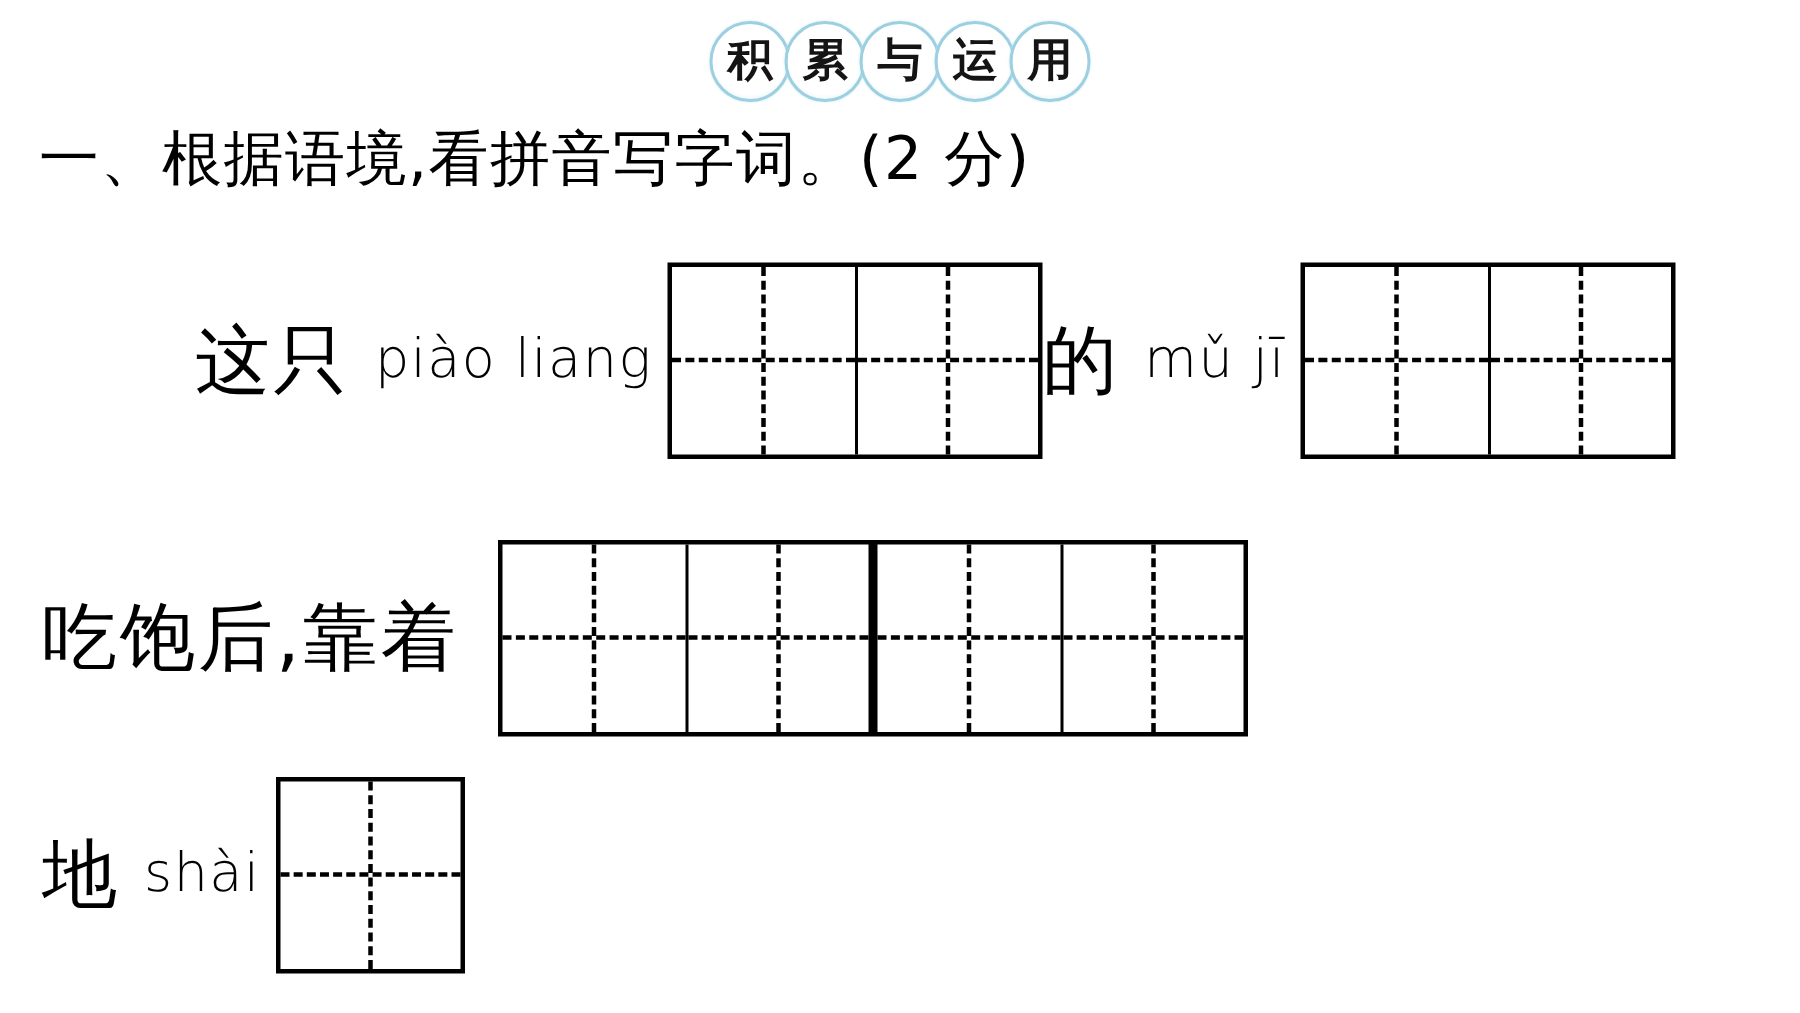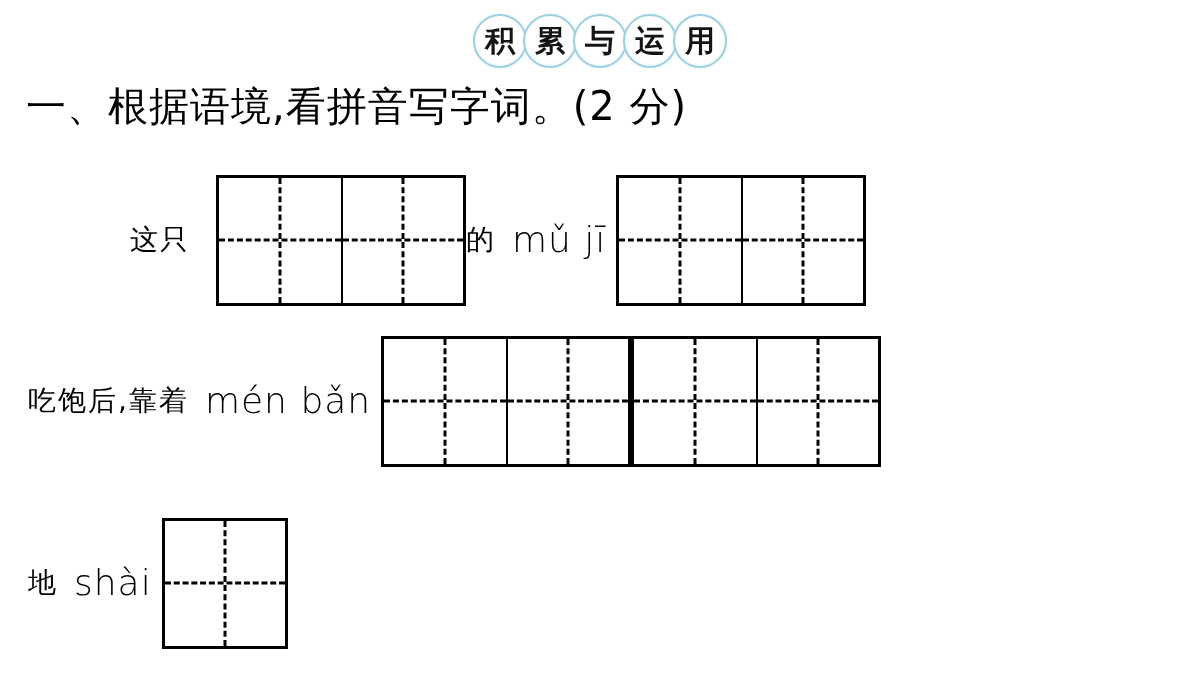"这只" .hanzi { font-size: 28px -> 50px }
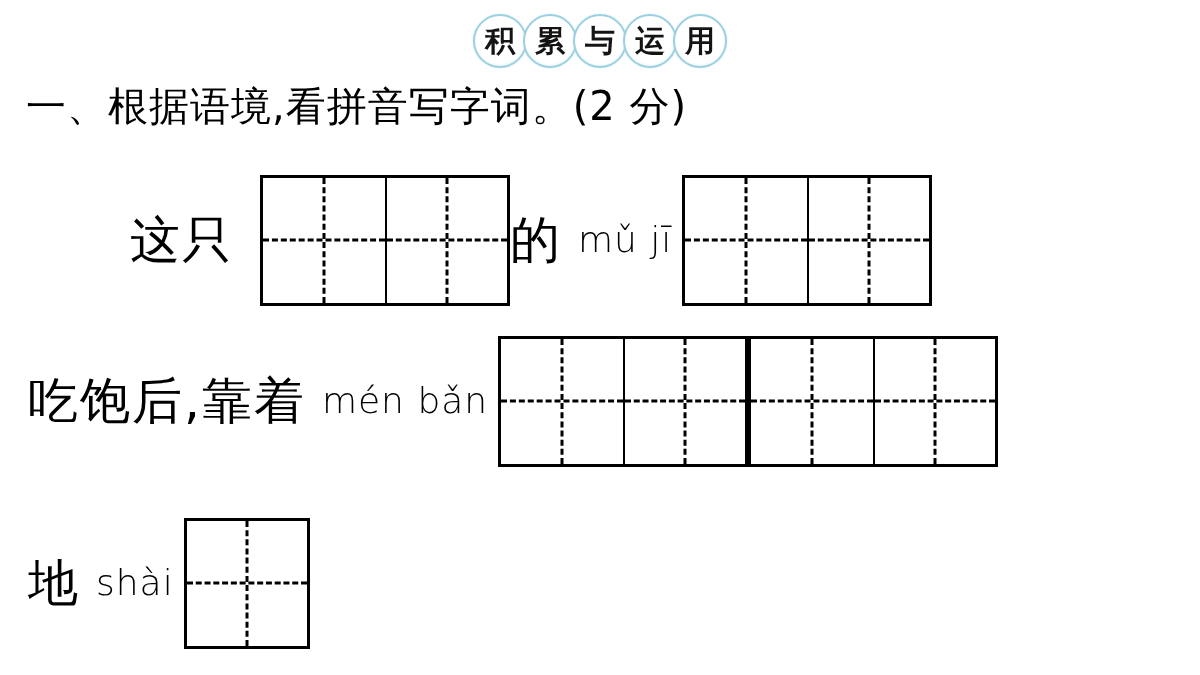"piào liang" span.pinyin { html: none -> <span>piào liang</span> }
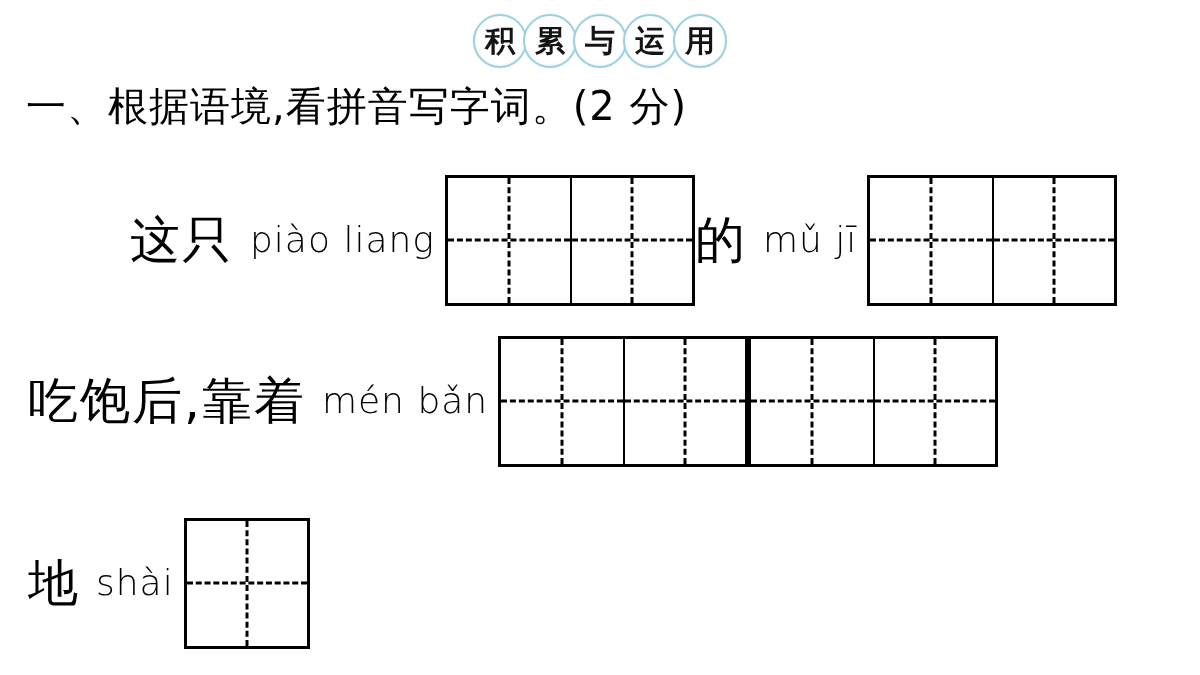"吃饱后,靠着" #row-2 { top: 336px -> 360px }
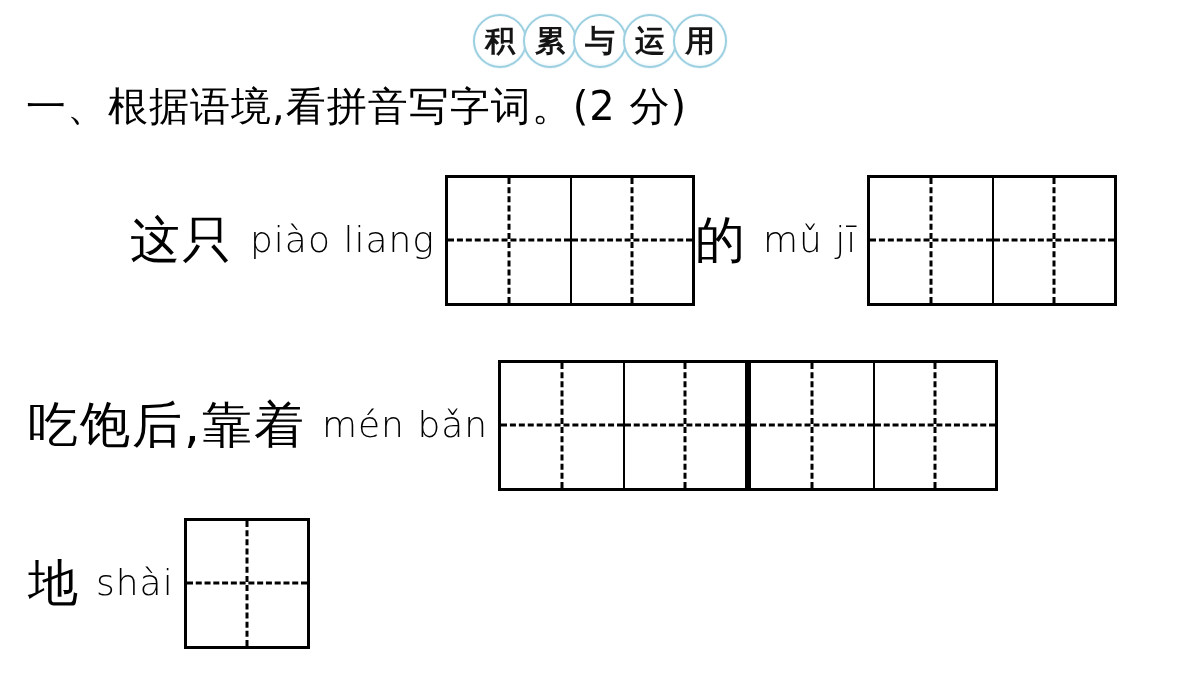"mén bǎn" span.pinyin { html: <span>mén bǎn</span> -> none }
